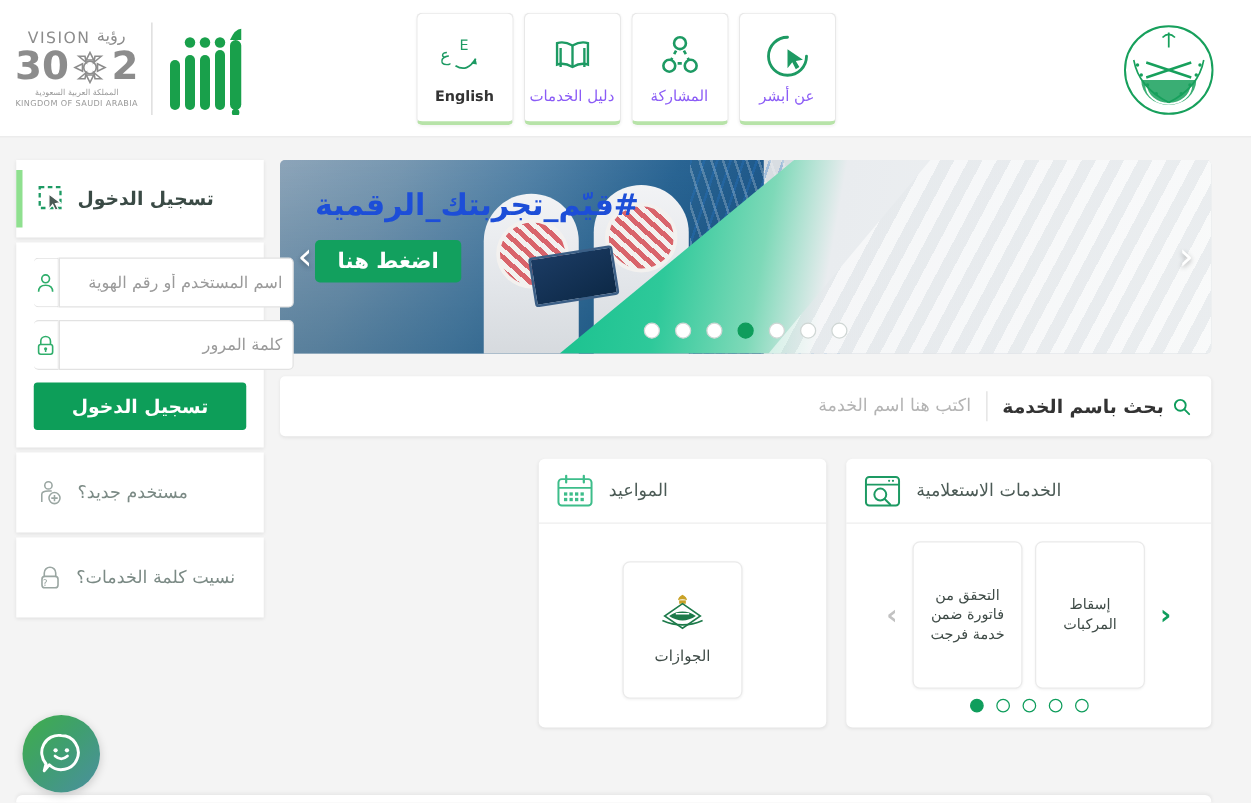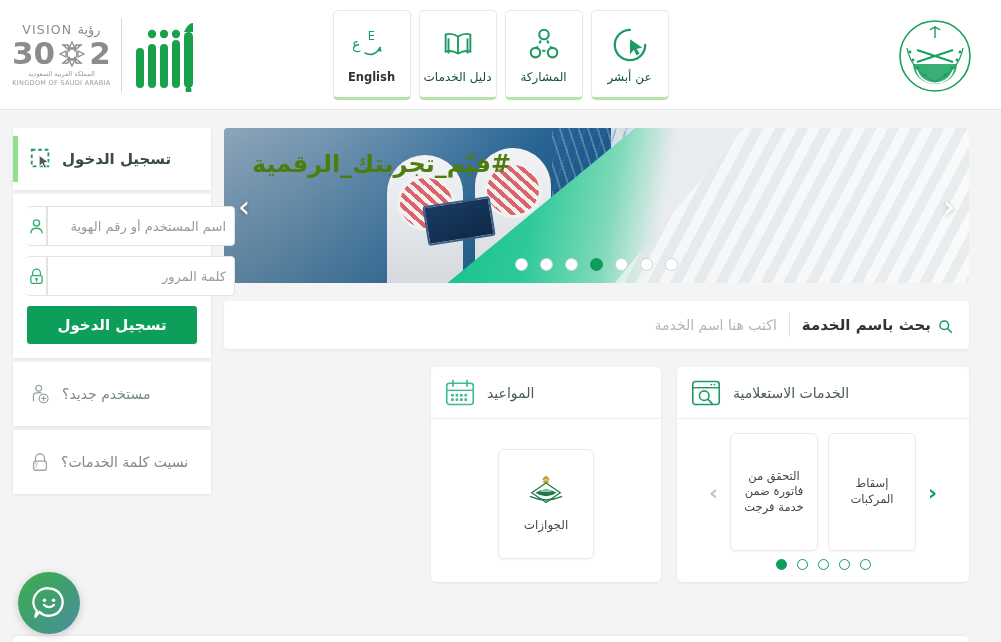"دليل الخدمات" .nav-btn .lbl { color: #14532d -> #8b5cf6 }
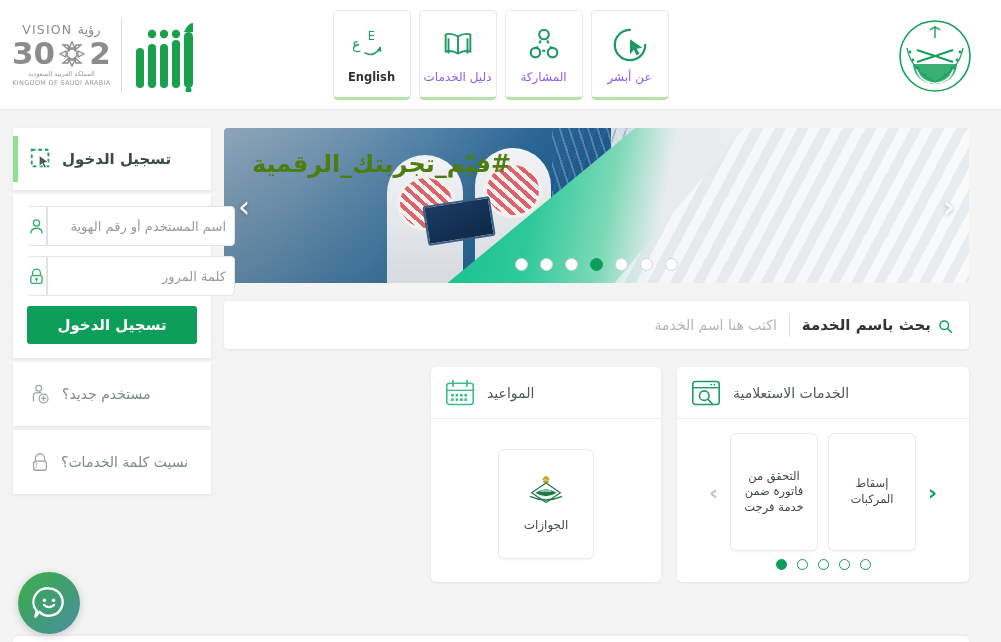"#قيّم_تجربتك_الرقمية" .hero-hashtag { color: #4d7c0f -> #1d4ed8 }
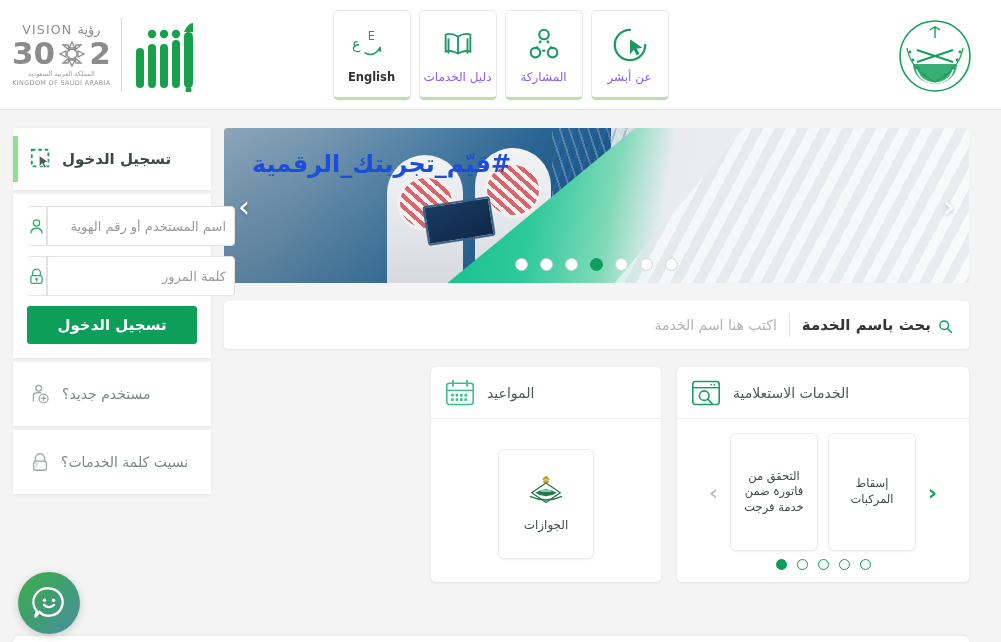"اضغط هنا" div.hero-cta { html: none -> <div>اضغط هنا</div> }
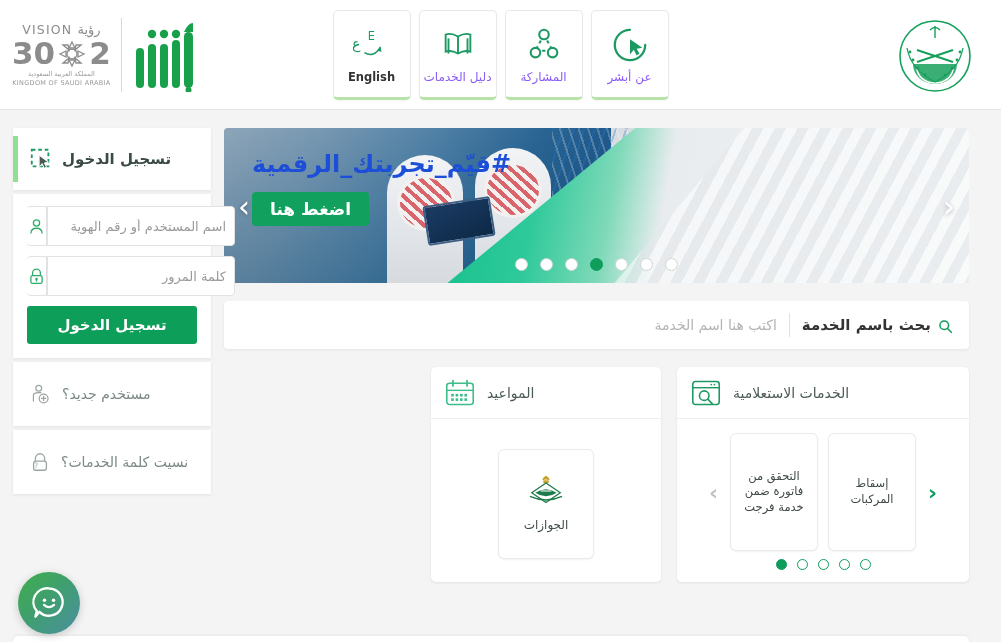"بحث باسم الخدمة" .search-label { align-items: flex-end -> center }
